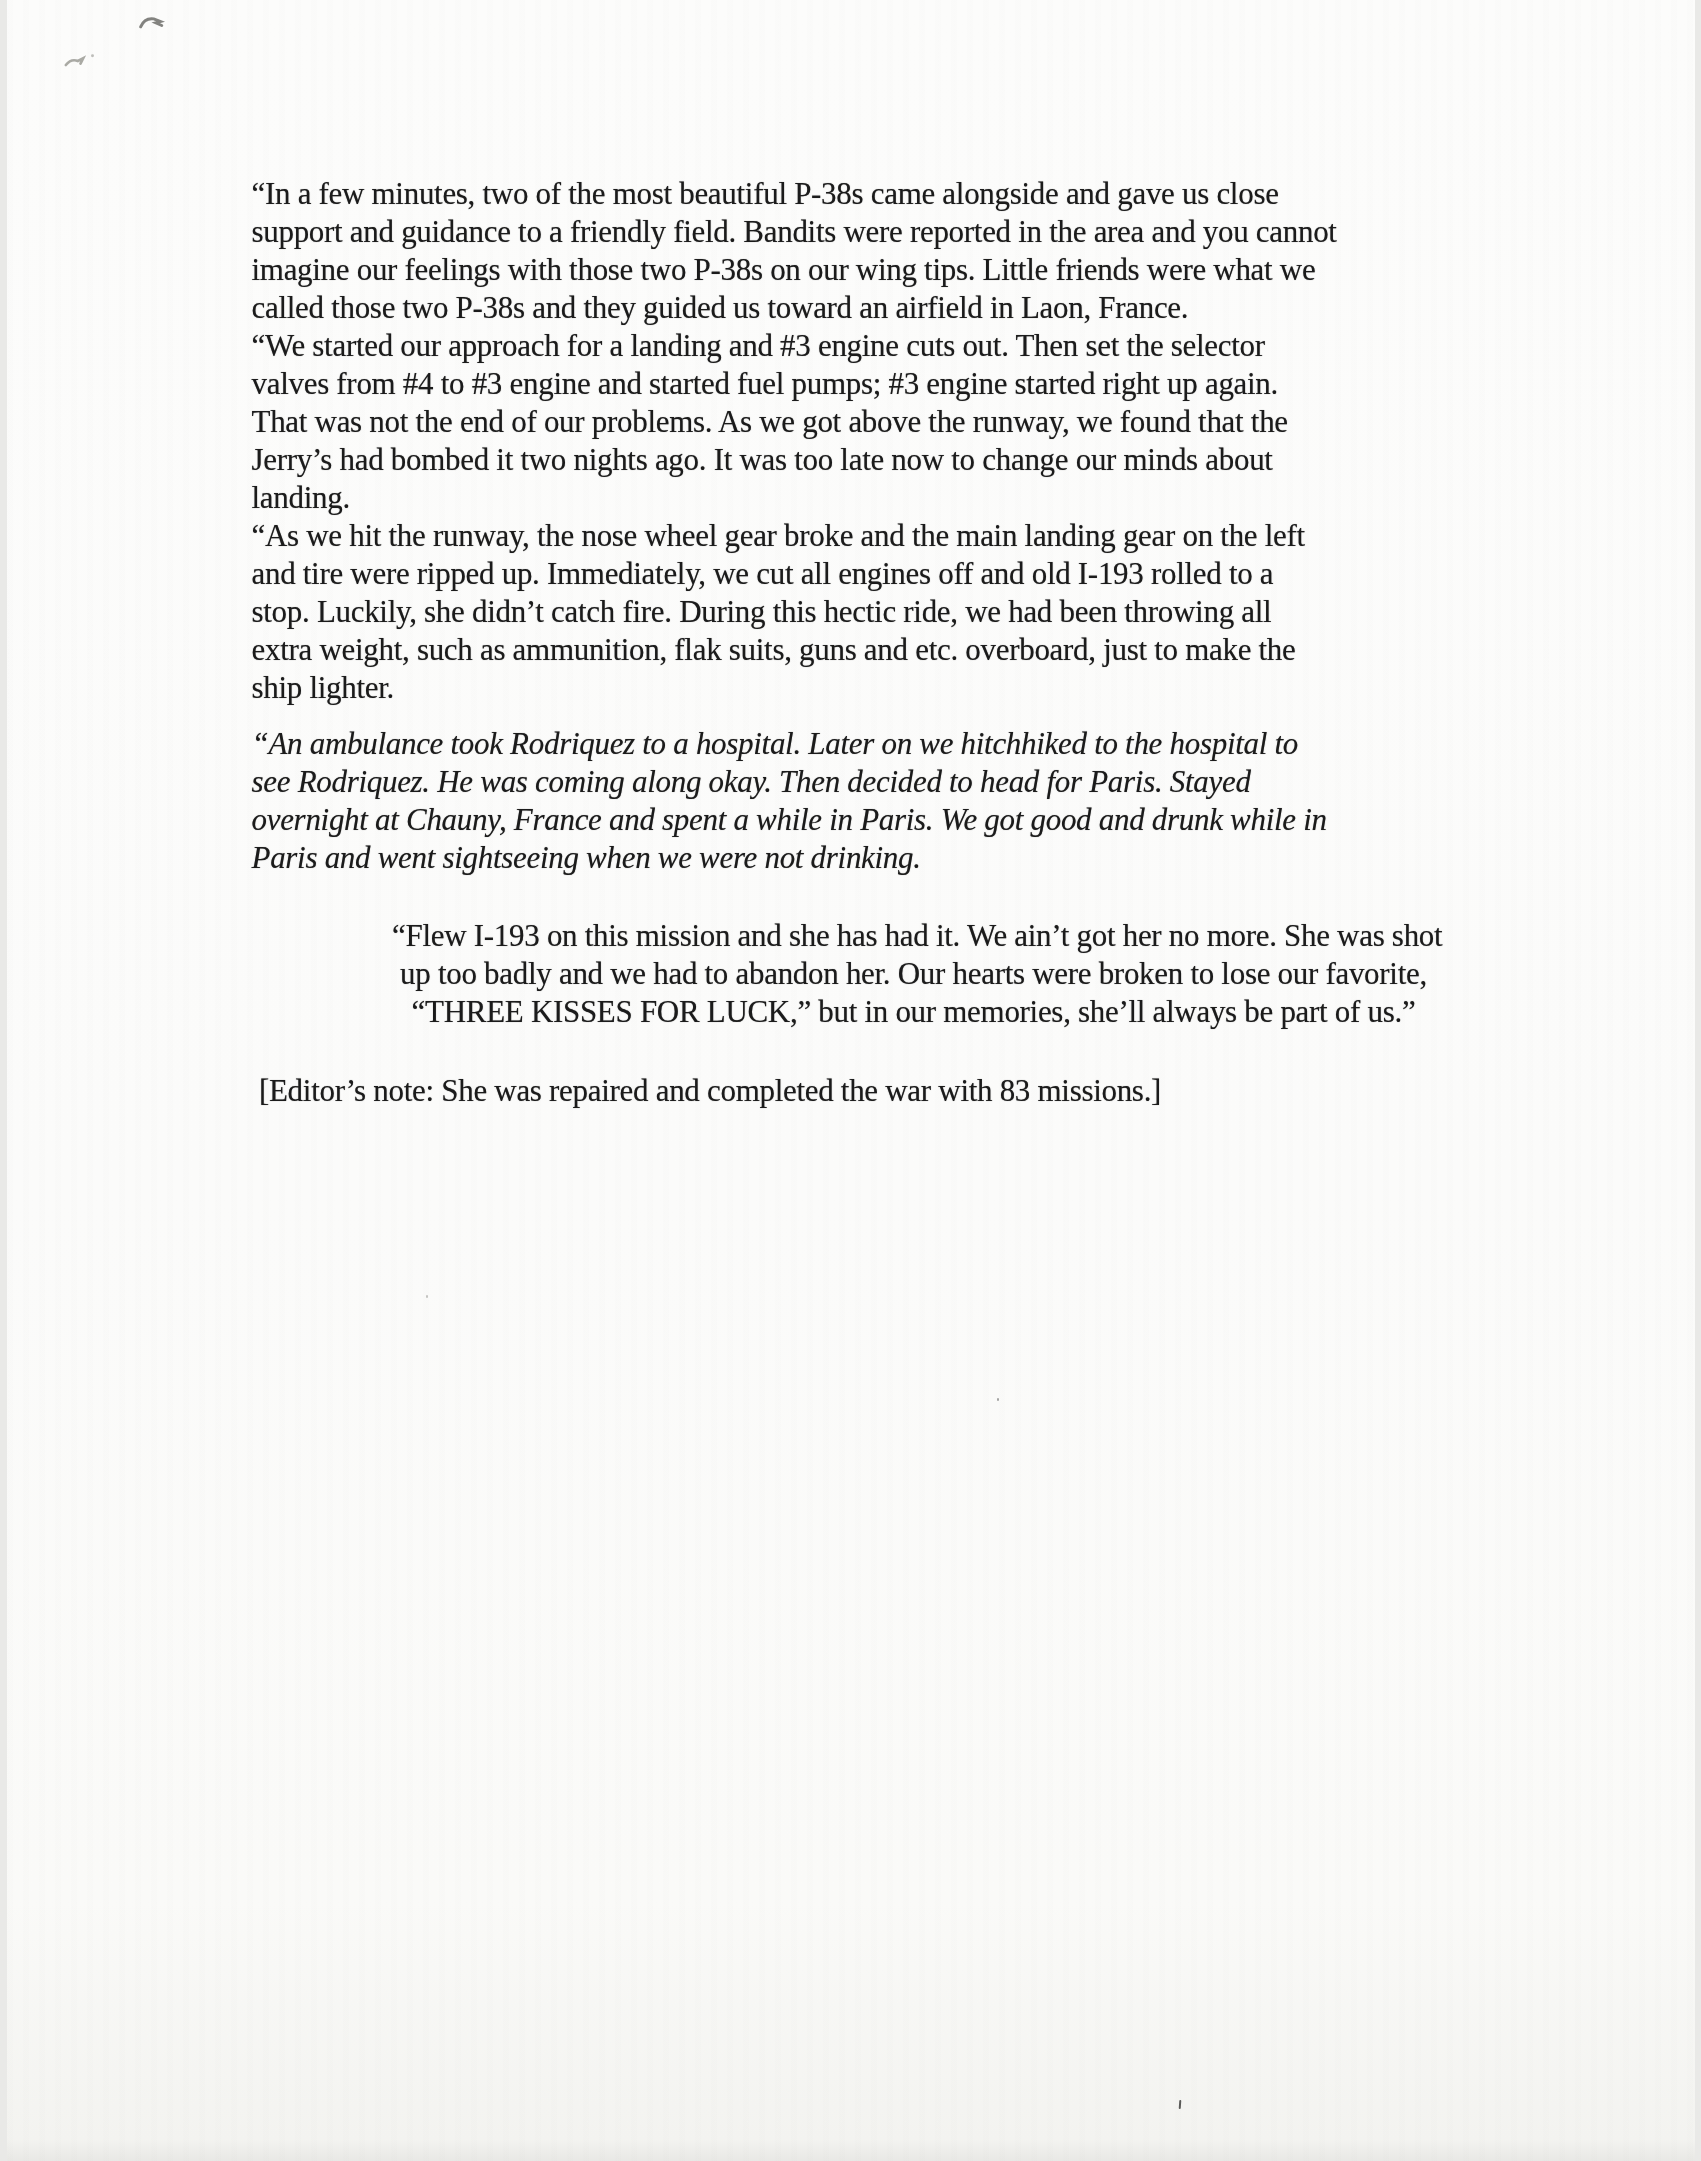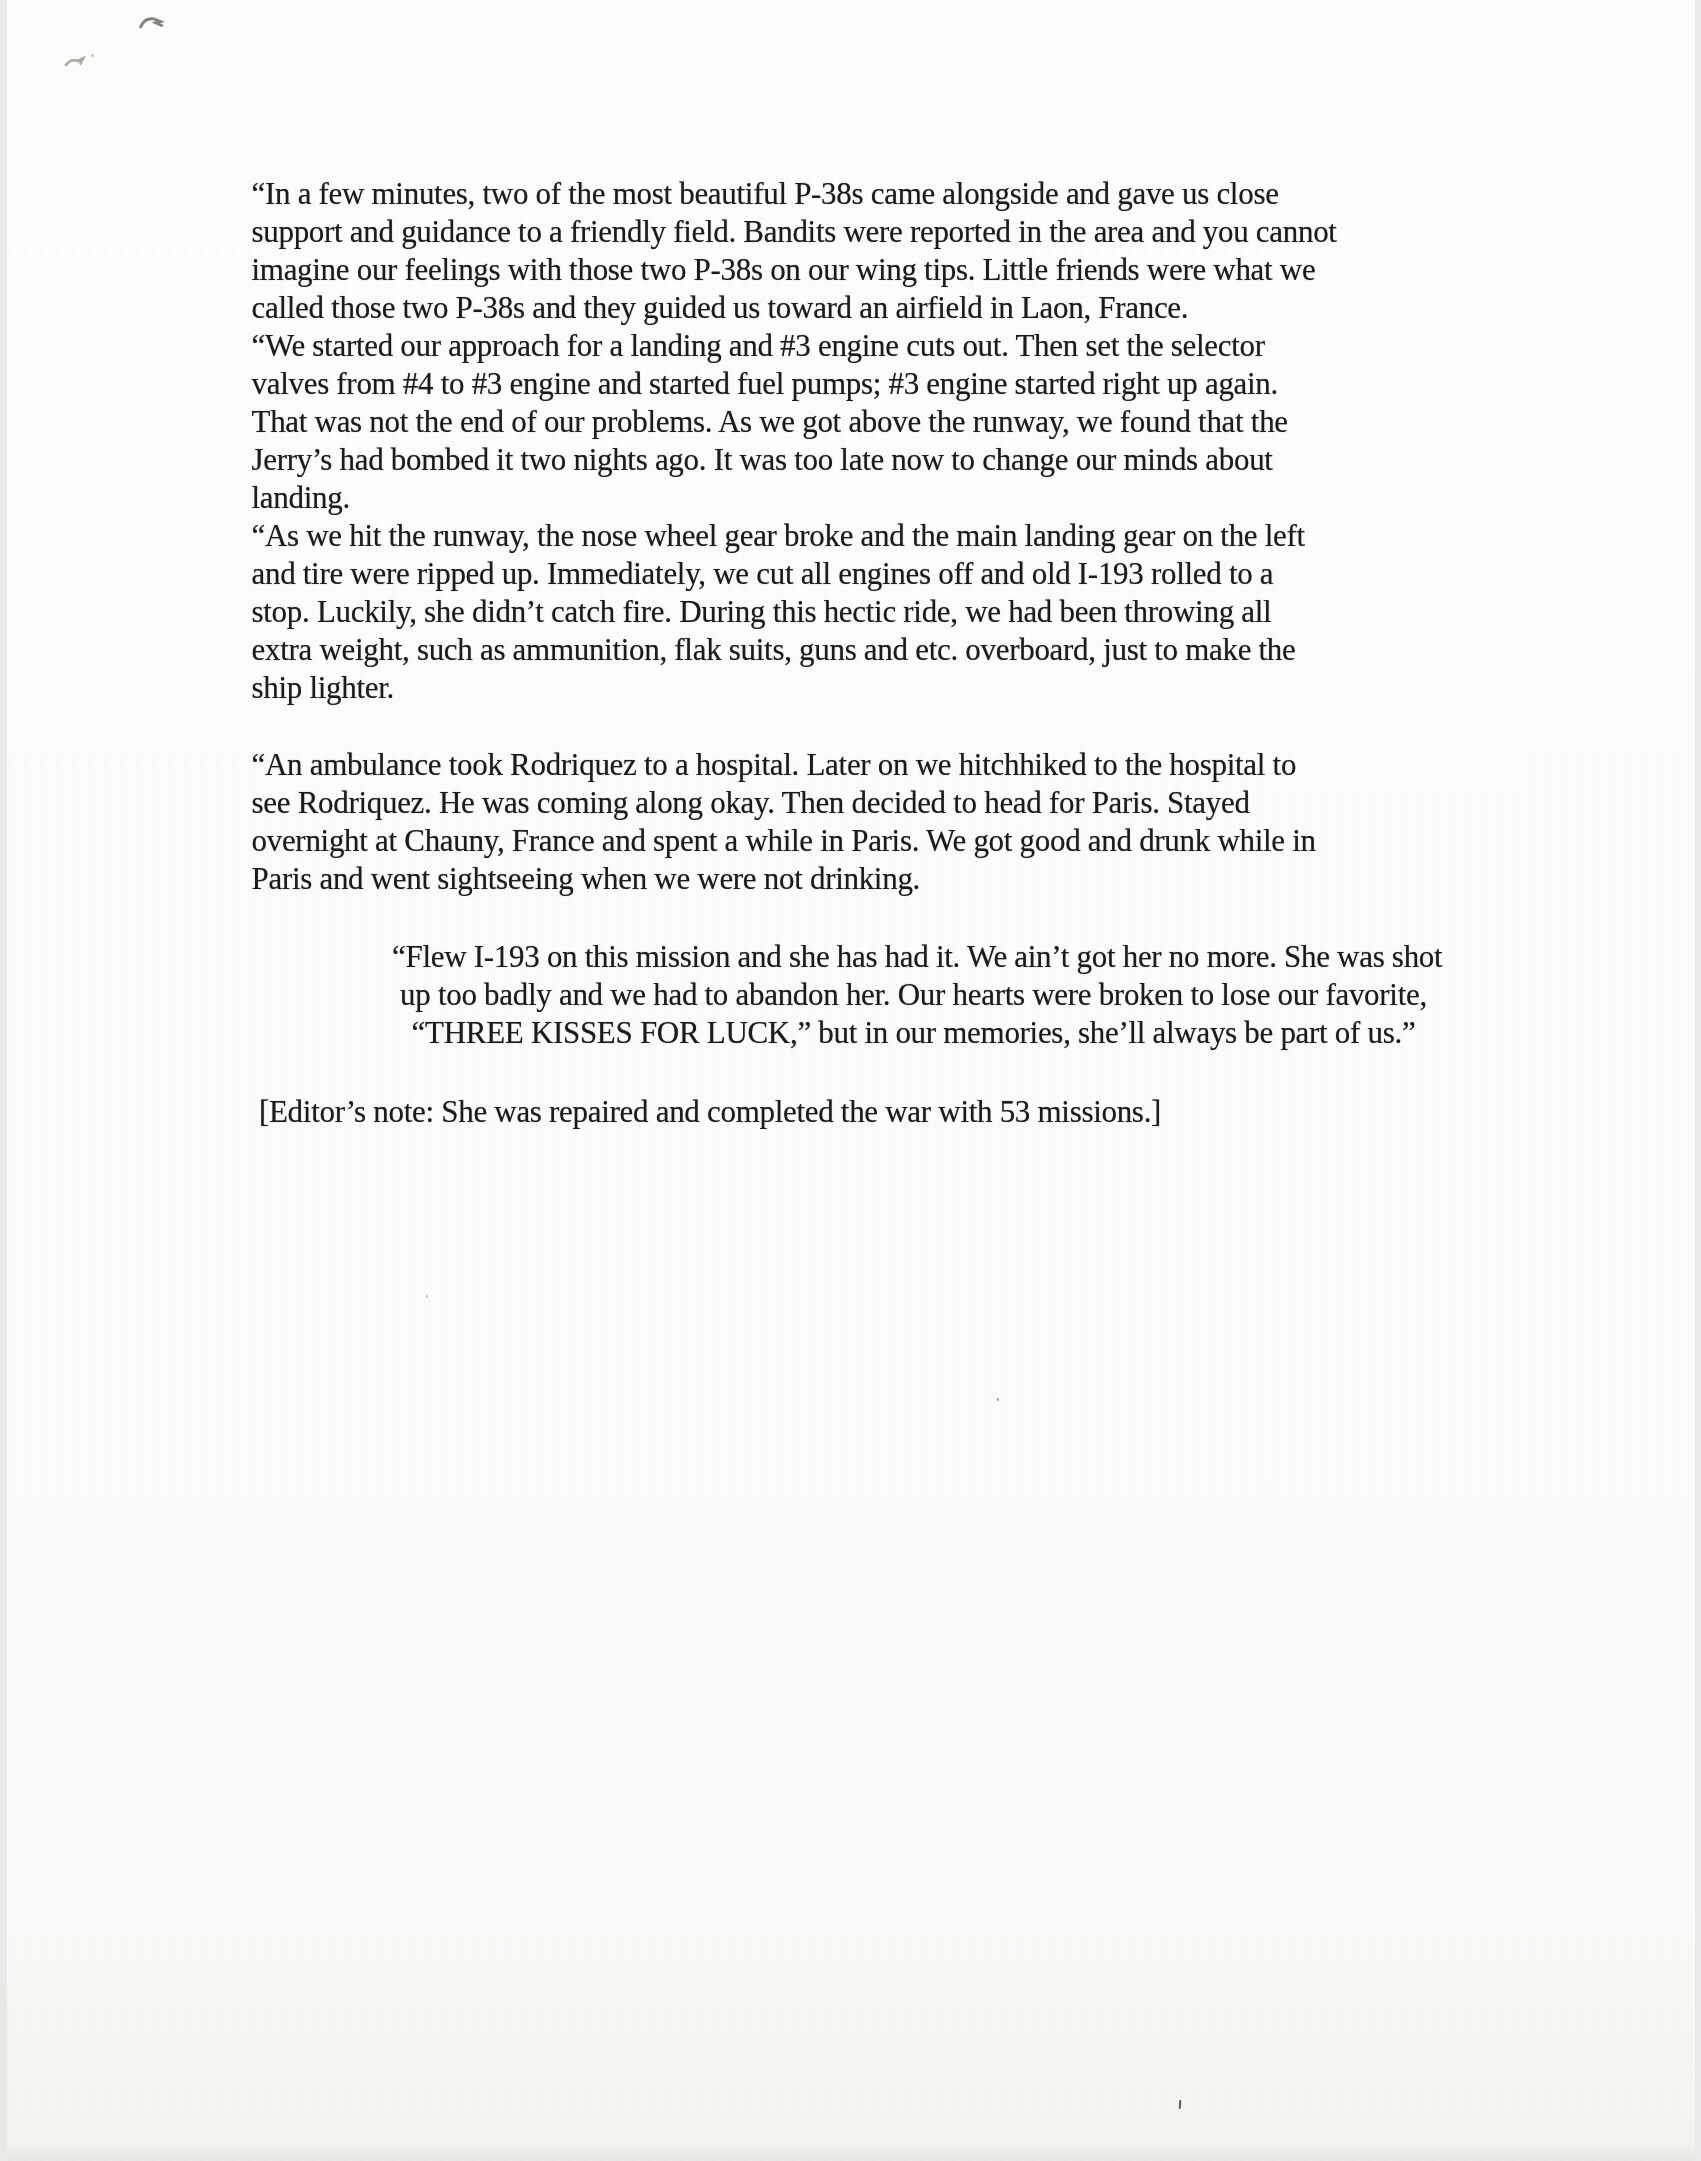"“An ambulance took Rodriquez to" .para.gap-1 { font-style: none -> italic; margin-top: 39px -> 18px }
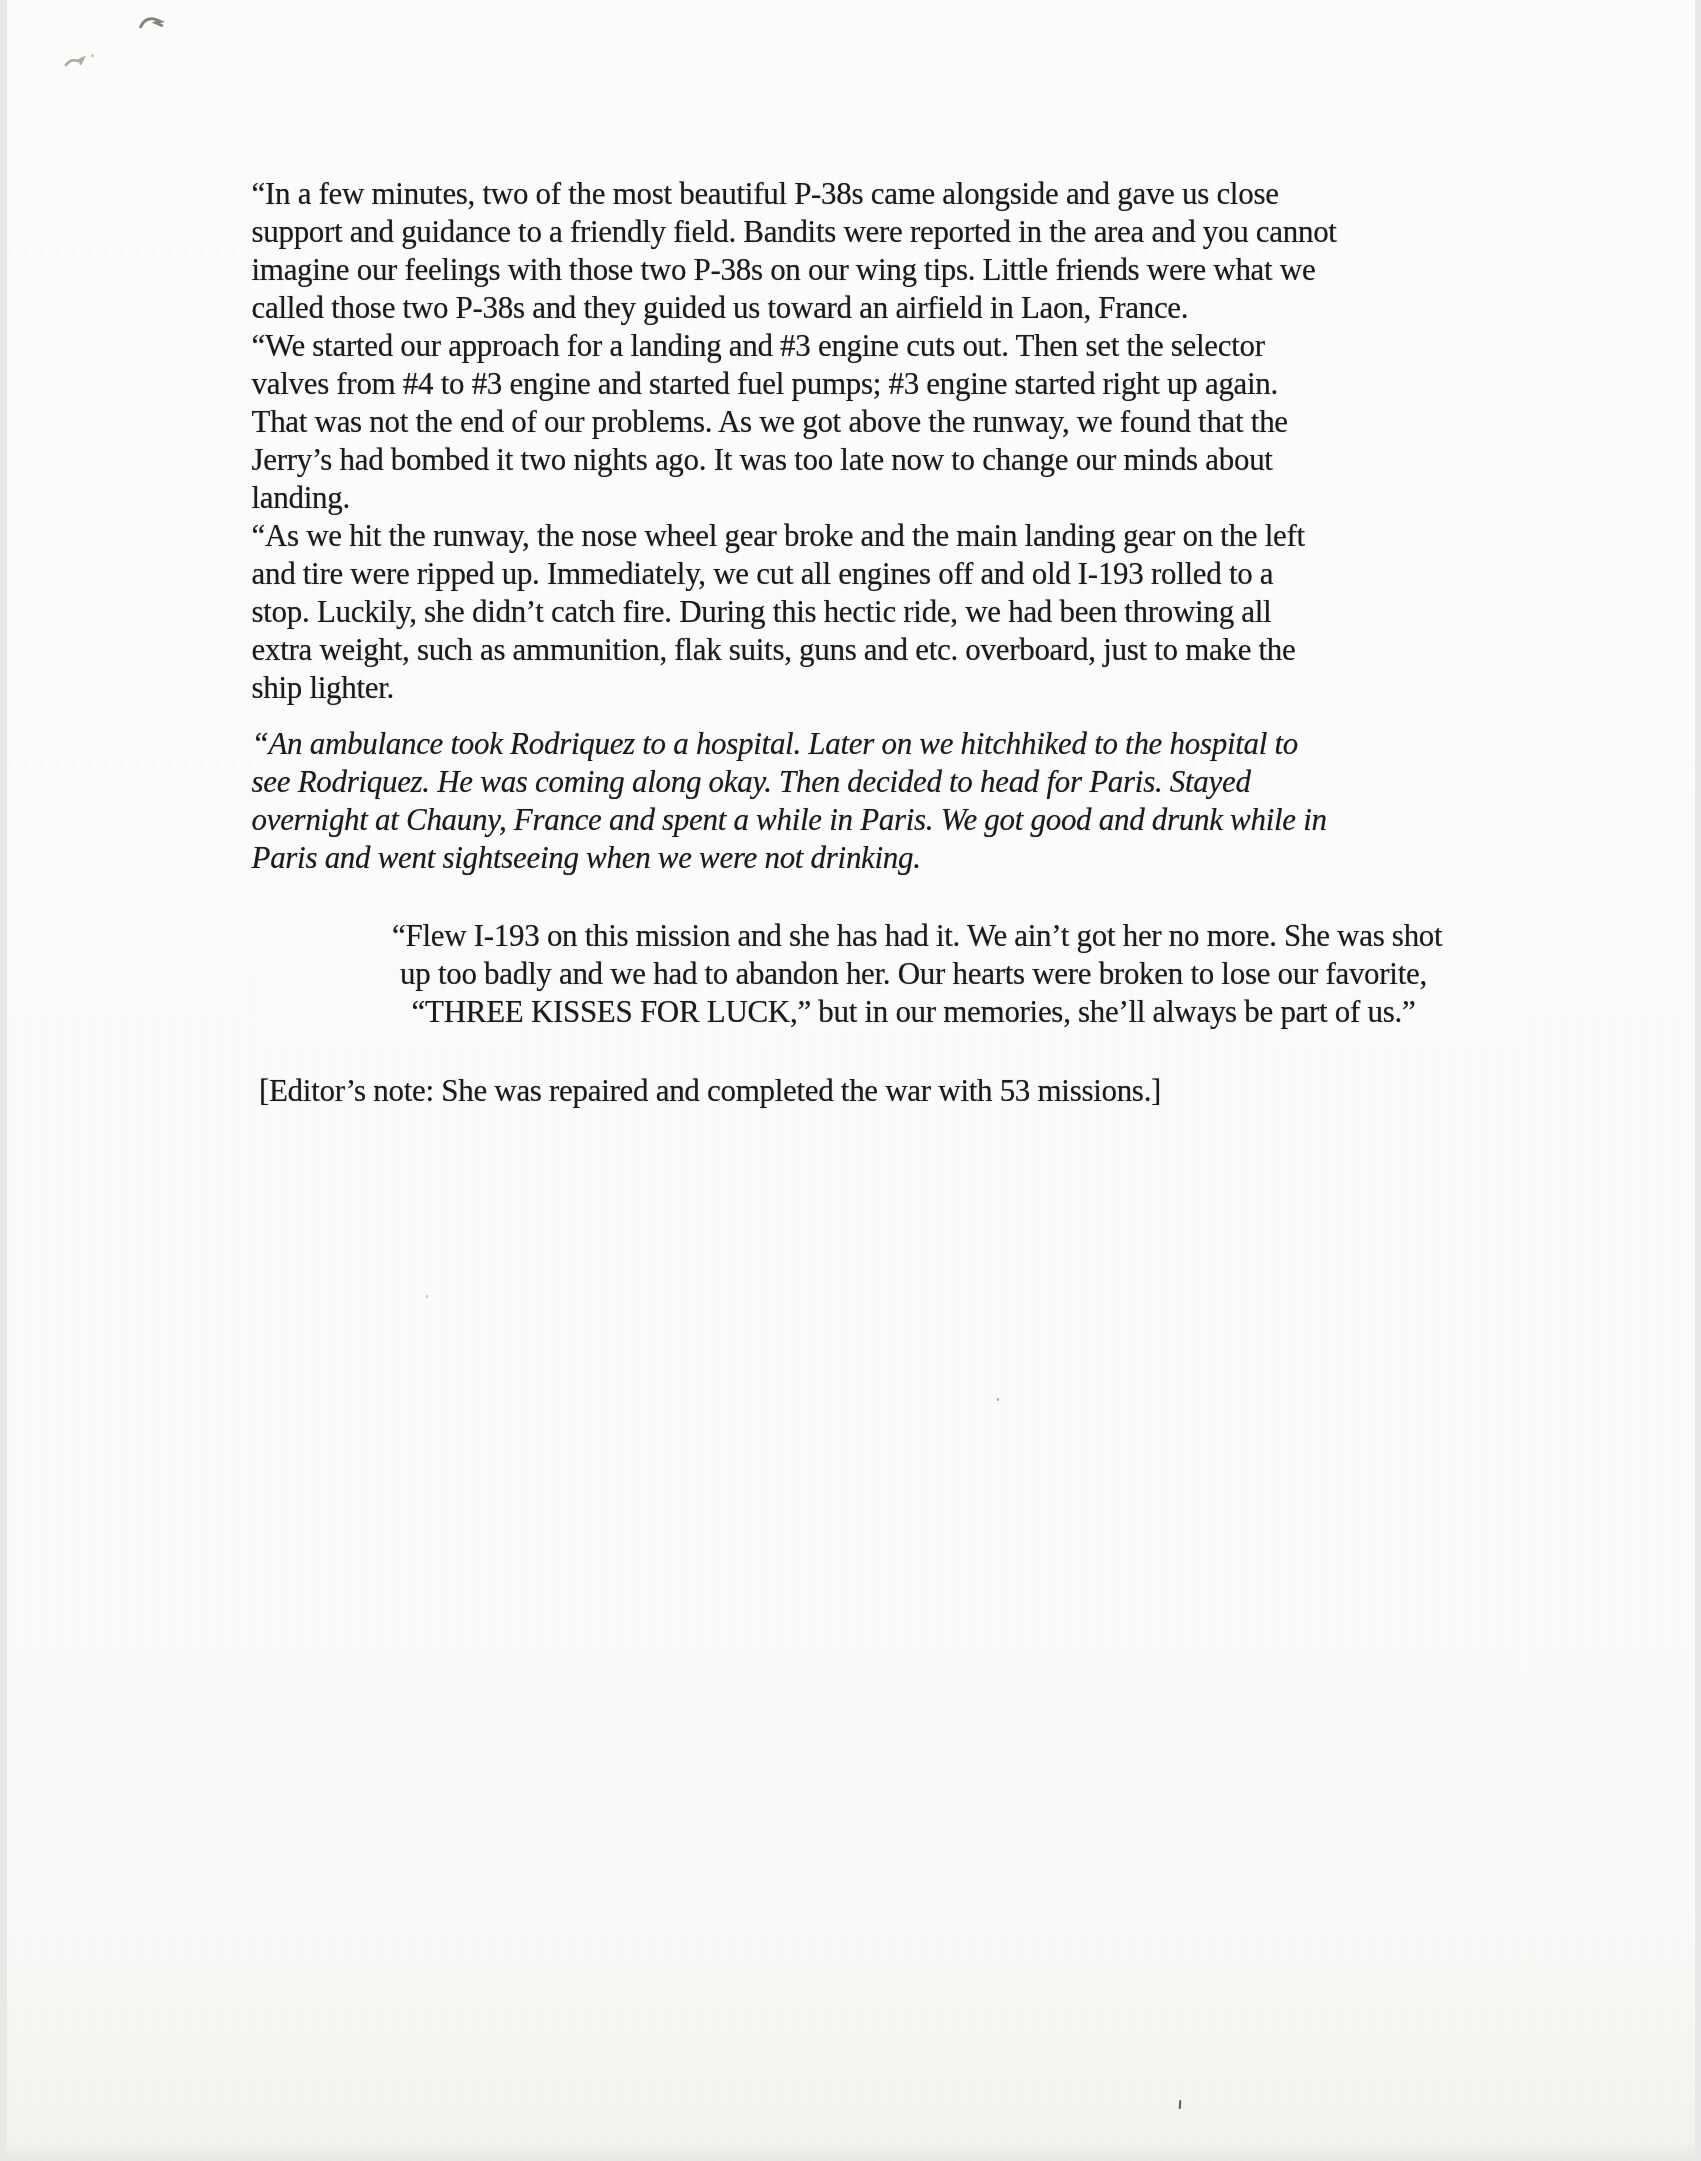"[Editor’s note: She was repaired" p.para { text: 53 -> 83 }
